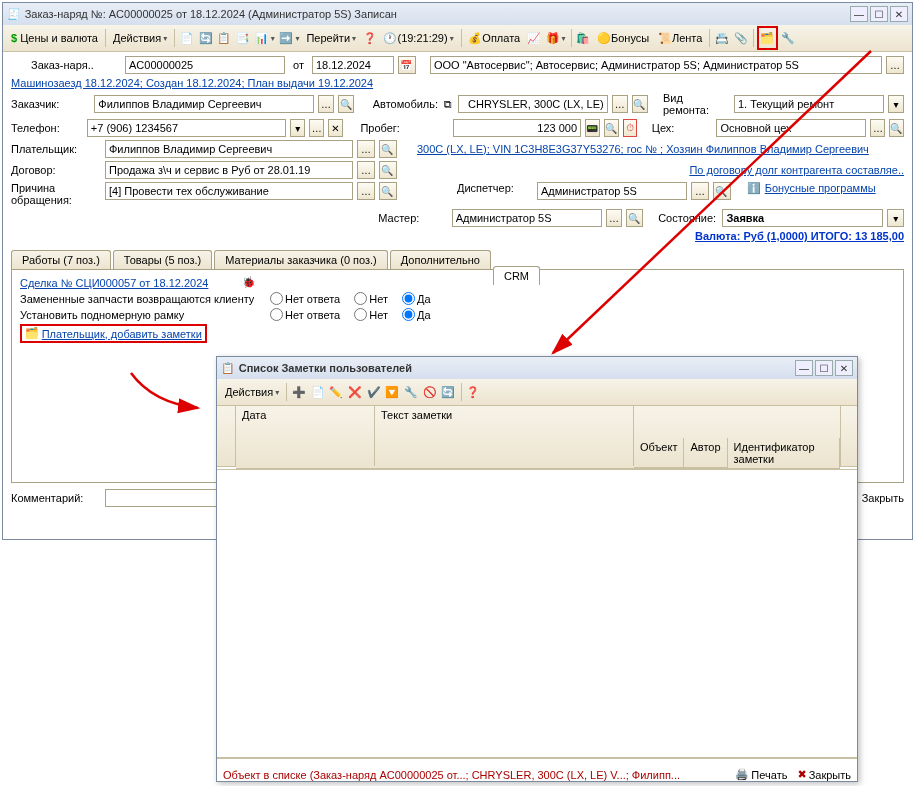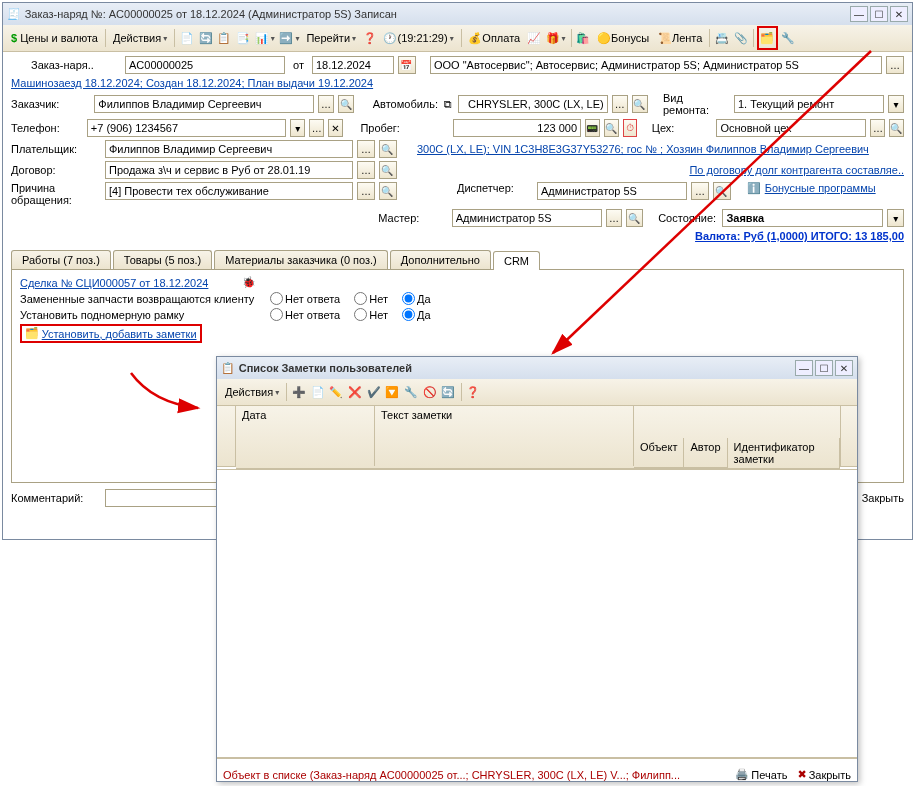"CRM" .tab.active { top: 1px -> 16px }
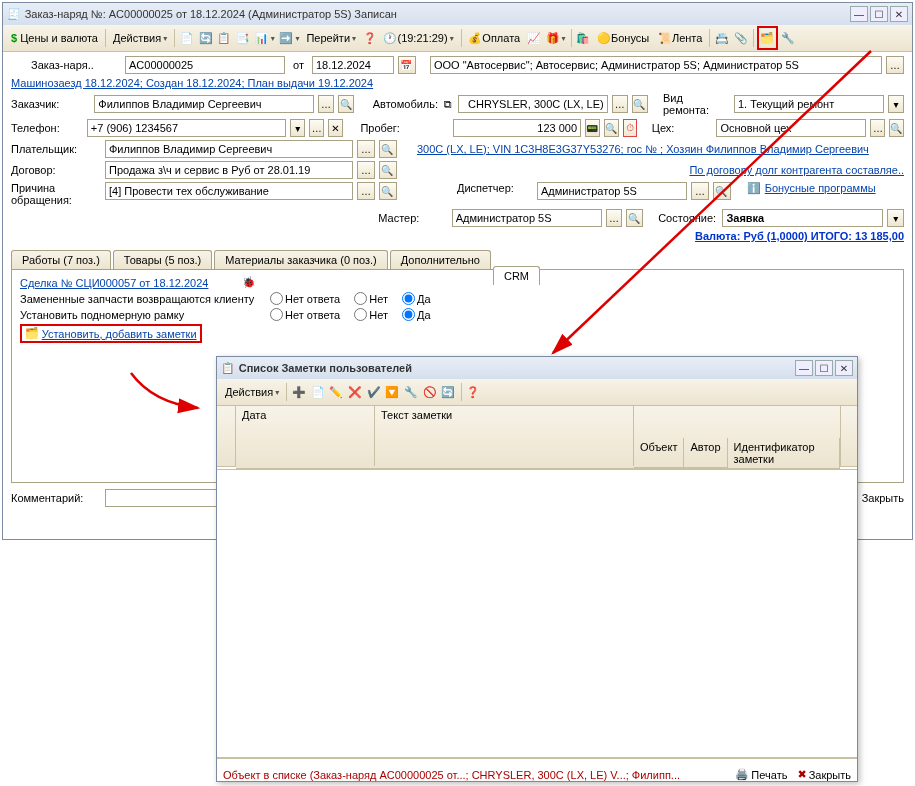"Установить, добавить заметки" span.link { text: Установить -> Плательщик }
